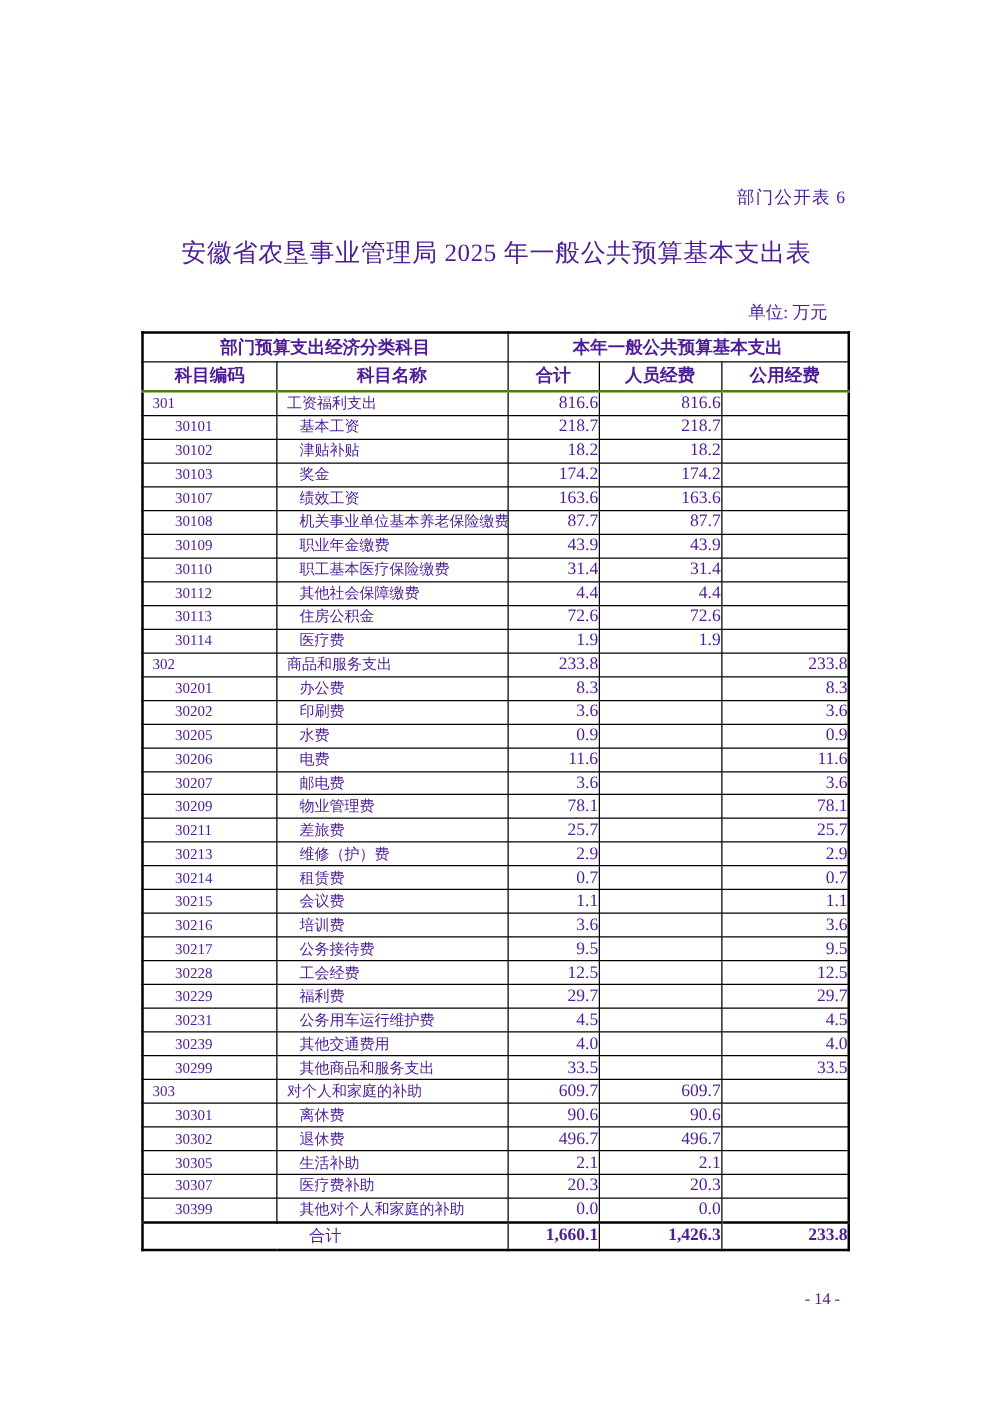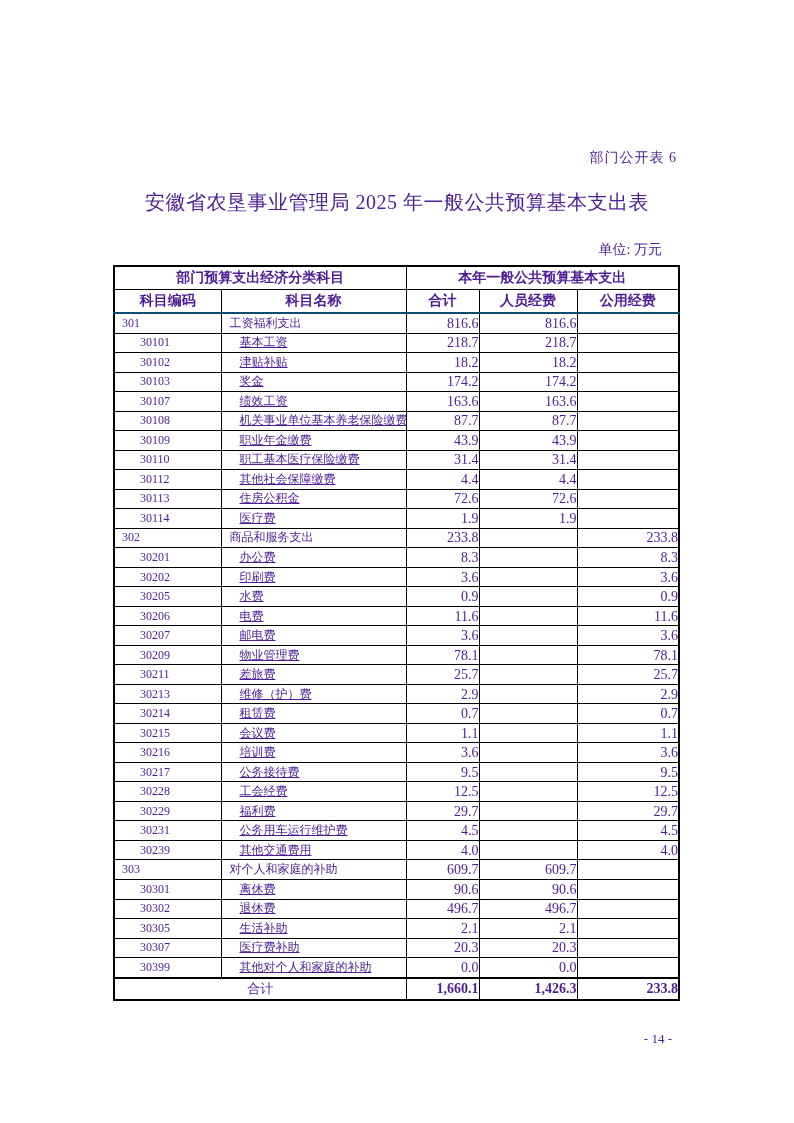"科目编码" .budget-table thead tr.cols th { border-bottom: 2px solid #0c4a6e -> 2px solid #4d7c0f }
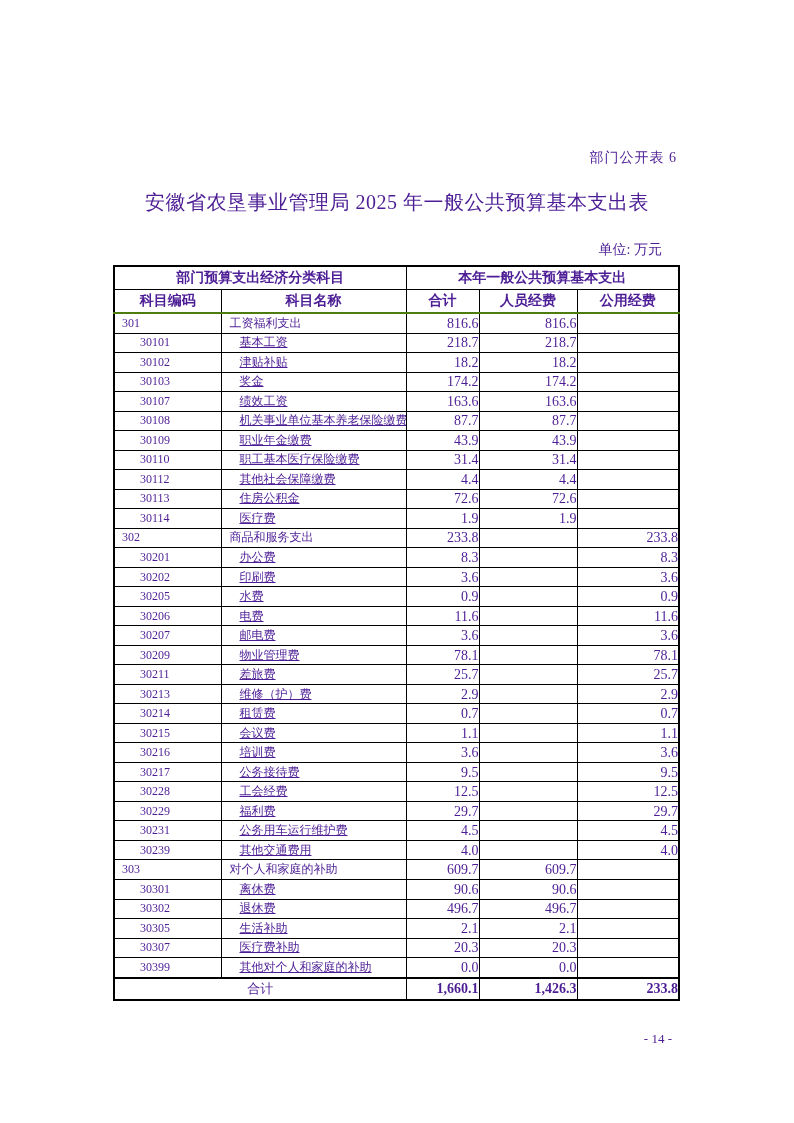"基本工资" tr.lvl2 .c-name { text-decoration: underline -> none }
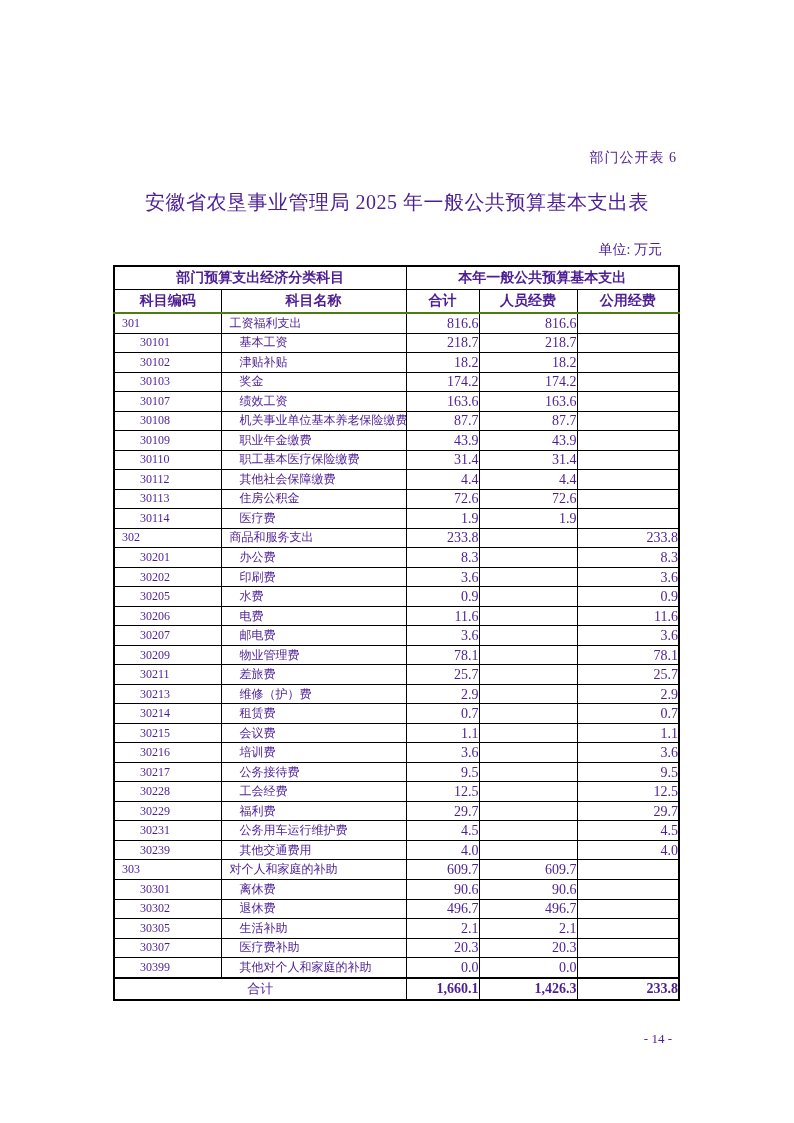"30299" tr.lvl2 { html: none -> <tr> <td>30299</td> <td>其他商品和服务支出</td> <td>33.5</td> <td></td> <td>33.5</td> </tr> }
